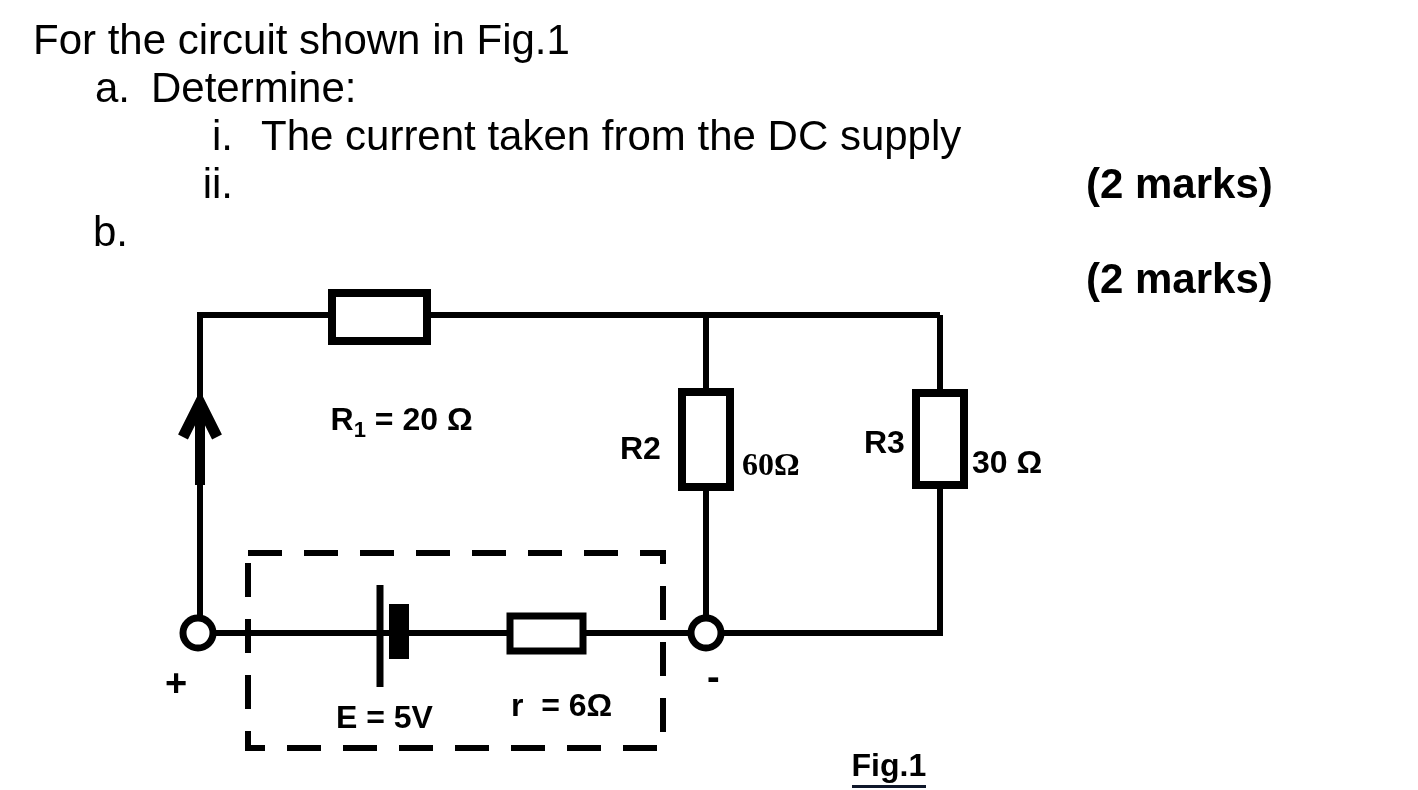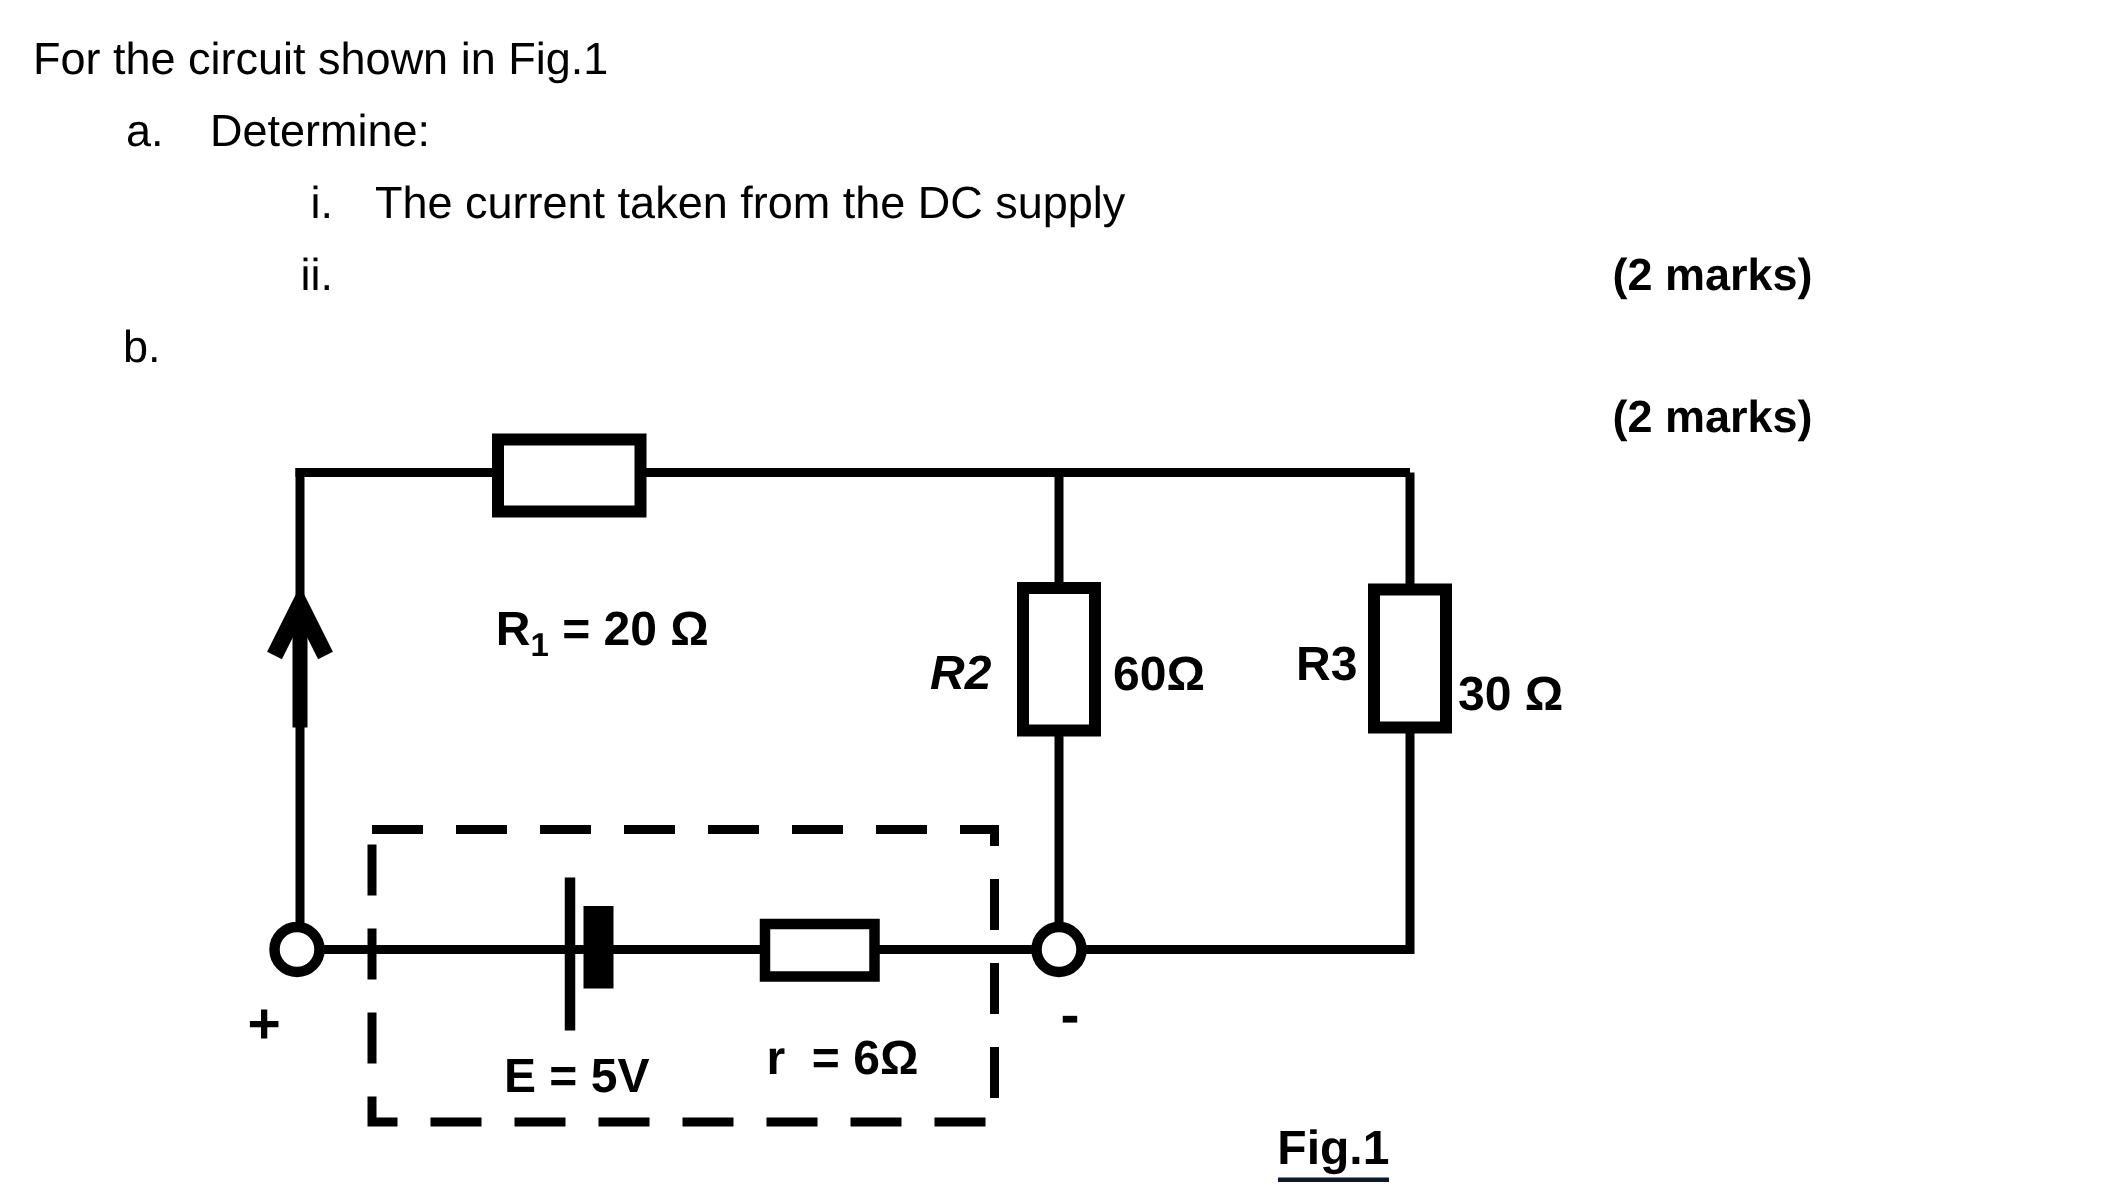"For the circuit shown in" .tline { font-size: 30px -> 42px; margin-left: none -> 11px }
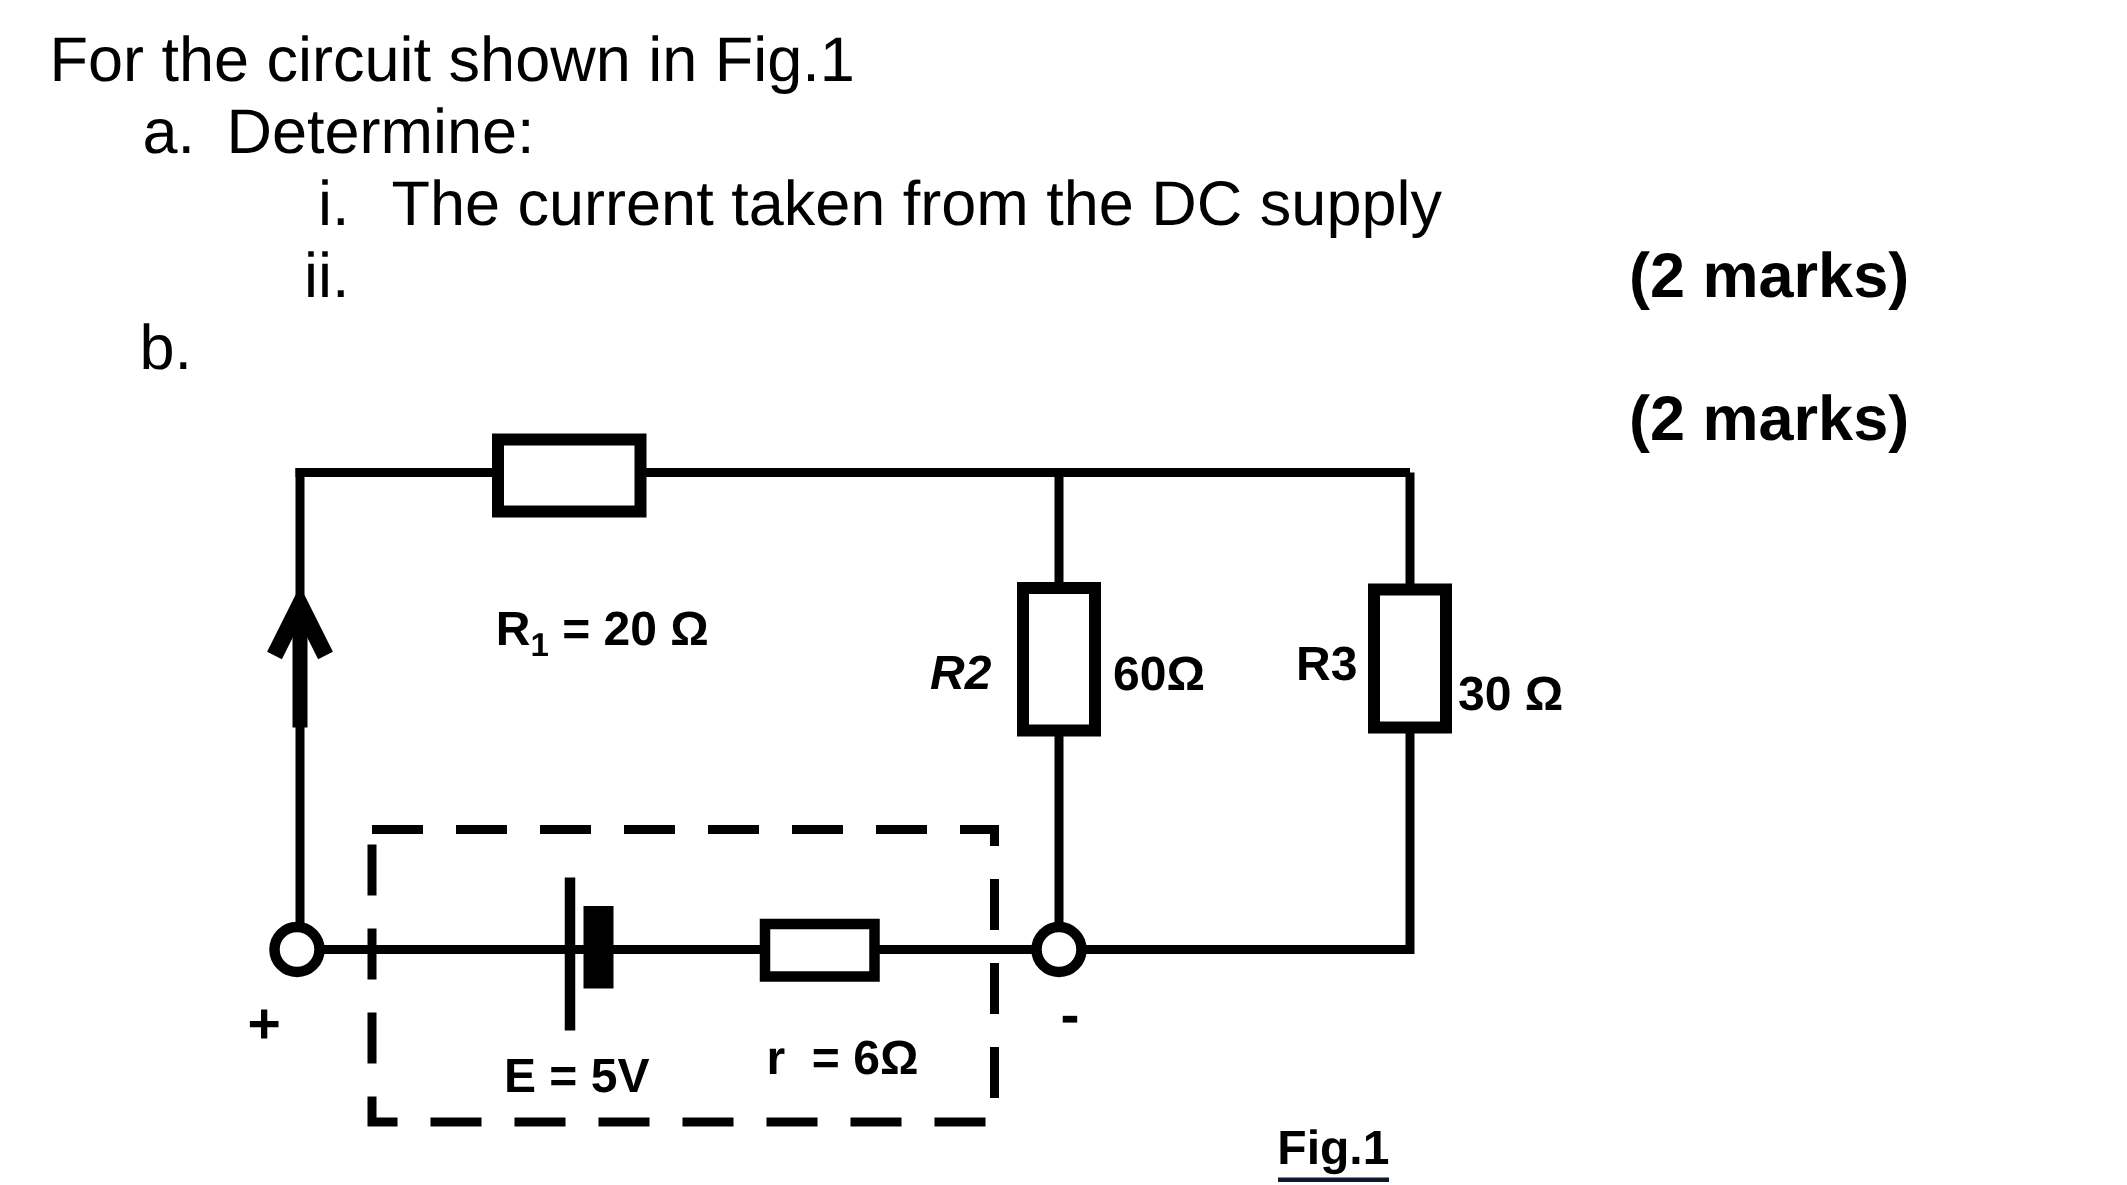"R2" div.clabel { font-style: italic -> none }
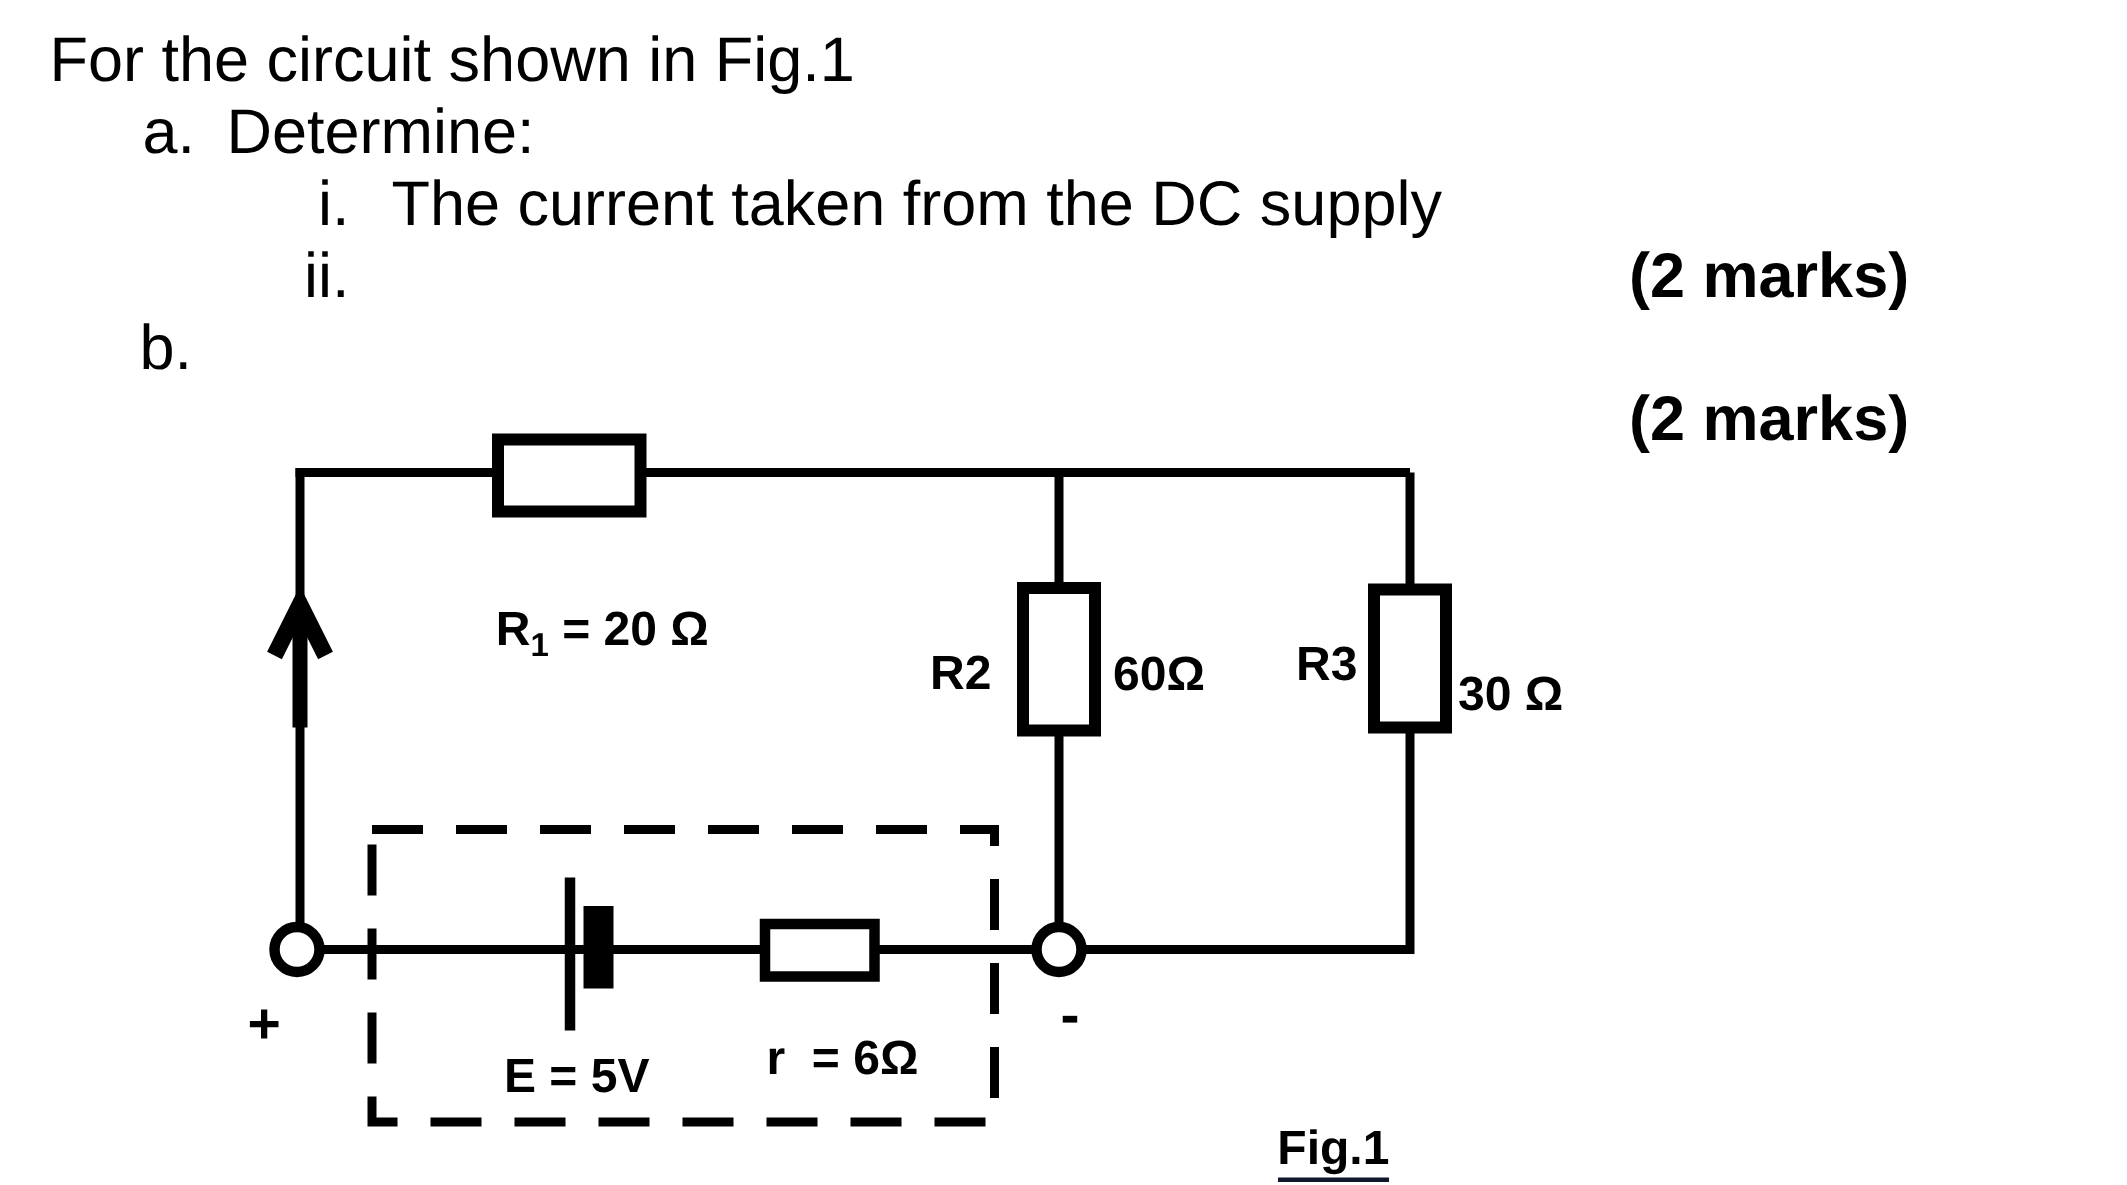"60Ω" div.clabel { font-family: none -> Liberation Serif, serif; top: 431px -> 446px }
